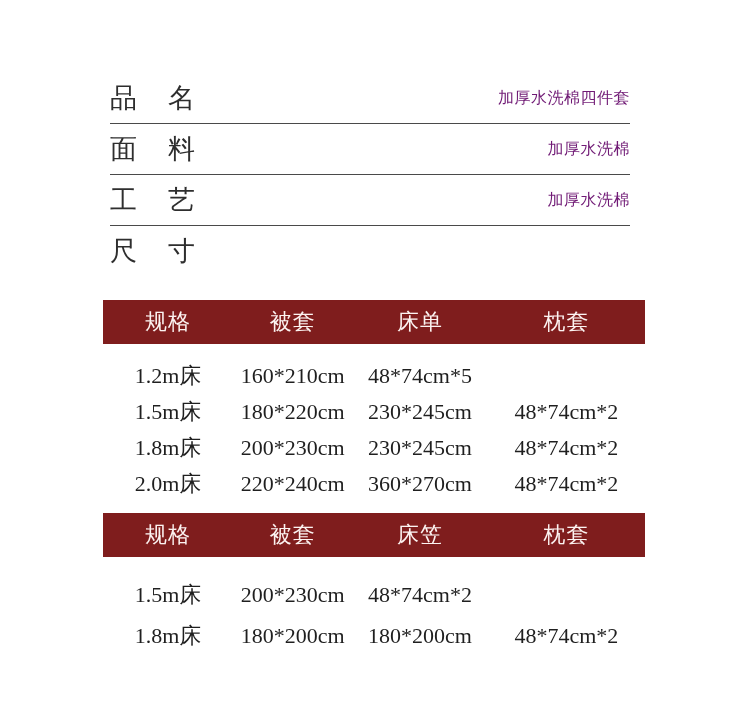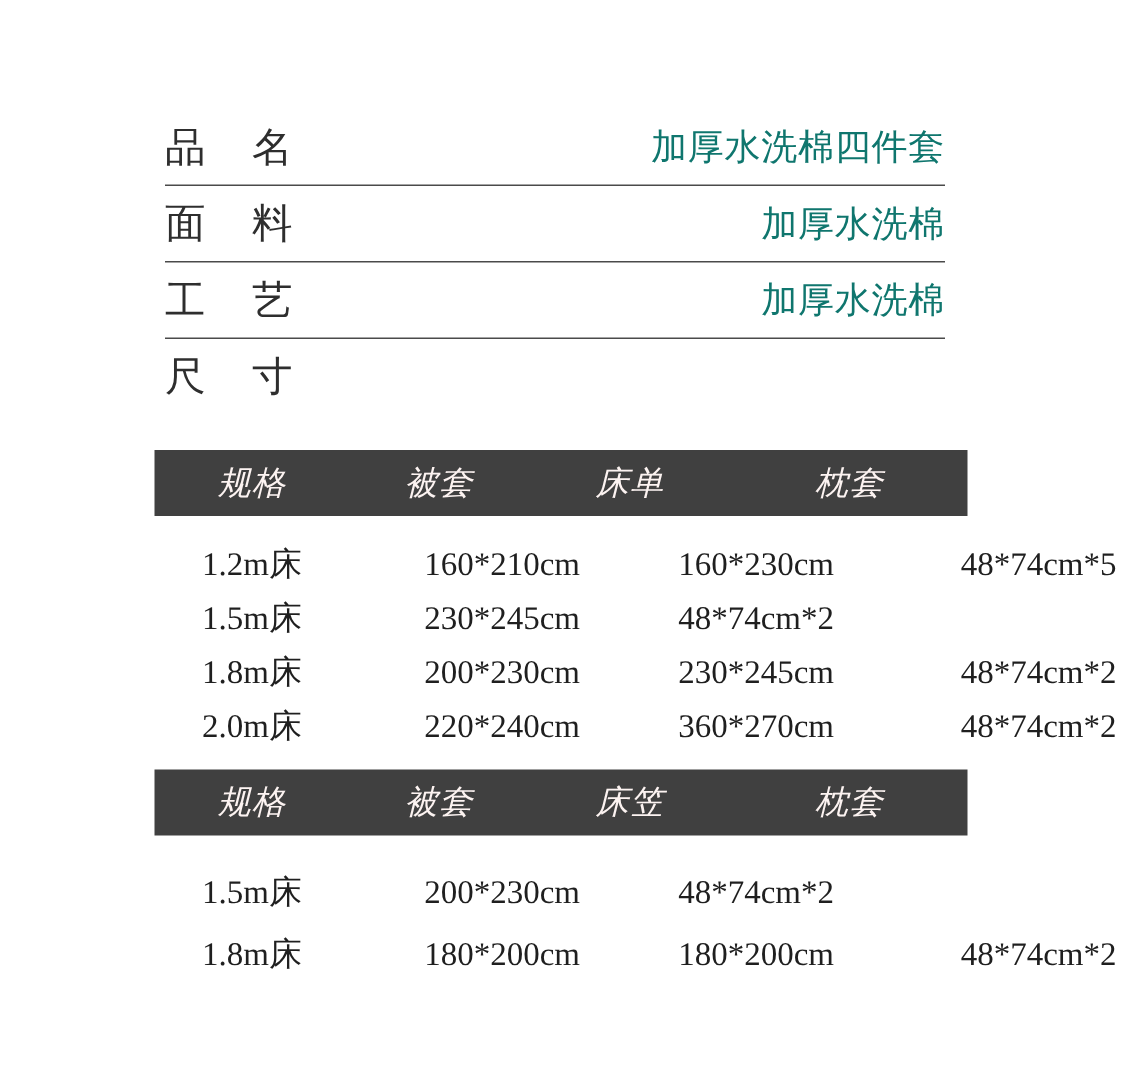"加厚水洗棉四件套" .spec-value { color: #0f766e -> #701a75; font-size: 24px -> 16px }
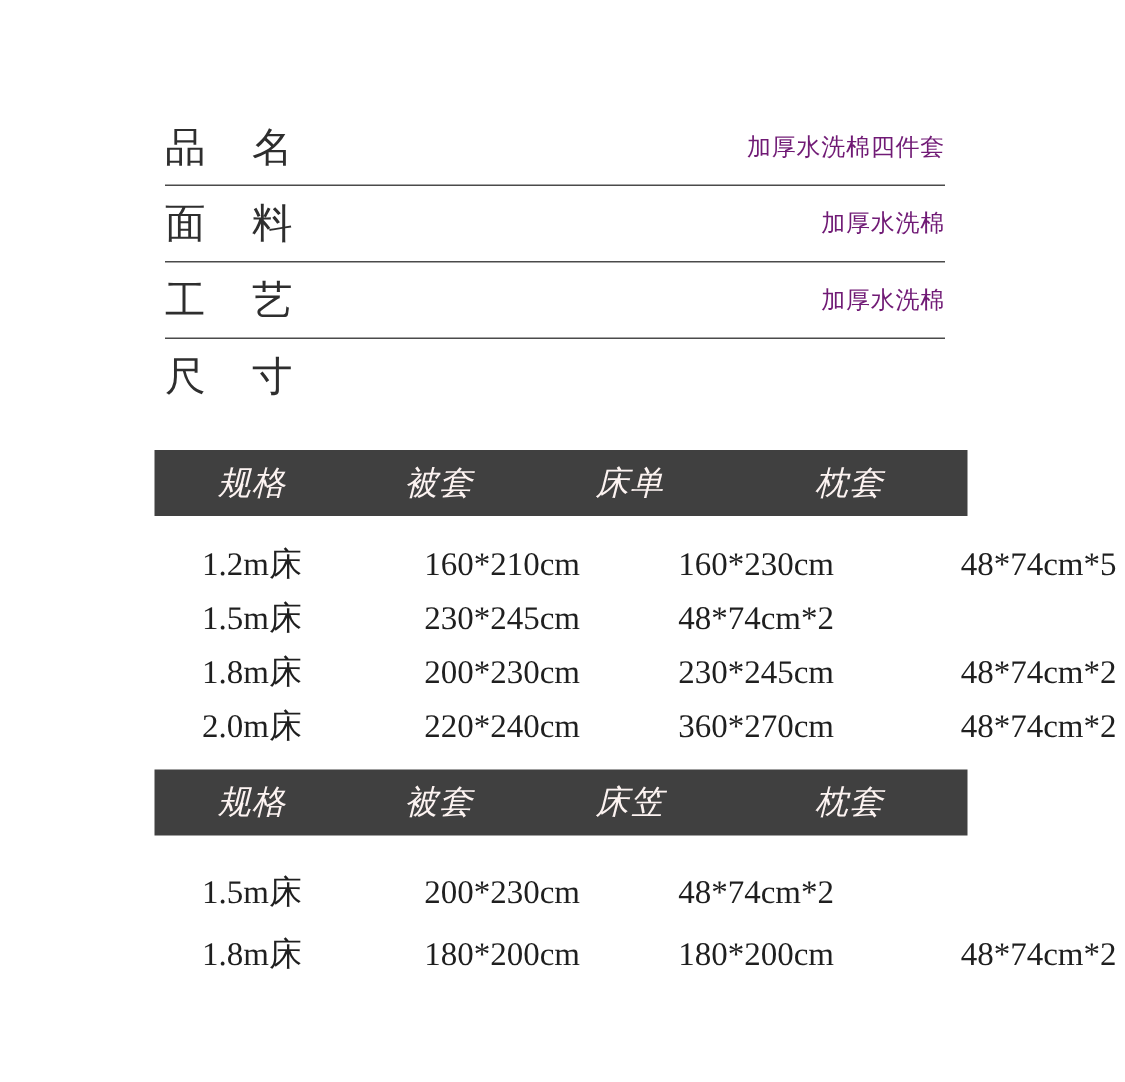"规格" .thead { background: #404040 -> #7f1d1d; font-style: italic -> none }
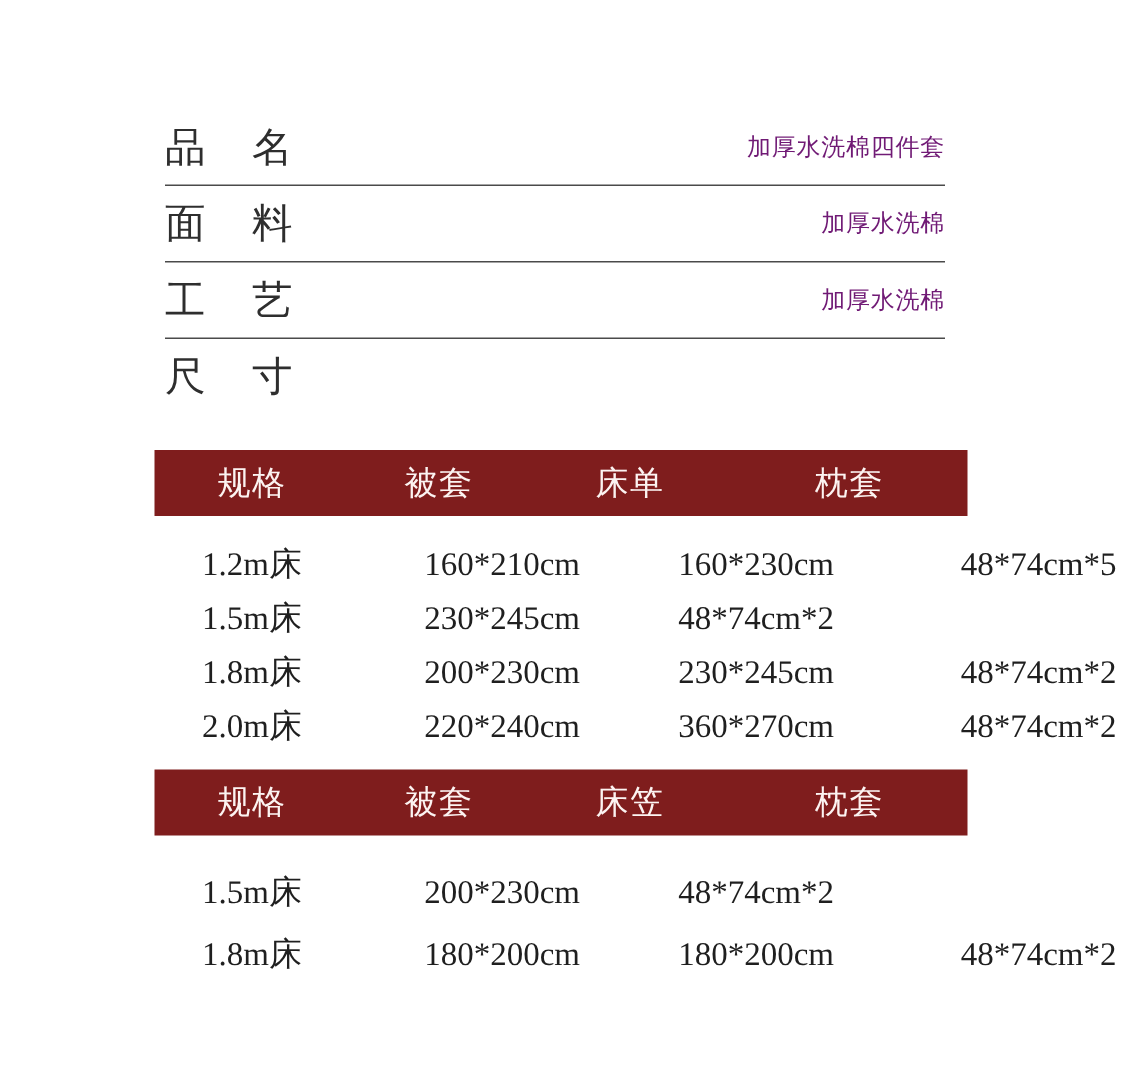"1.2m床" .trow { gap: 42px -> none }
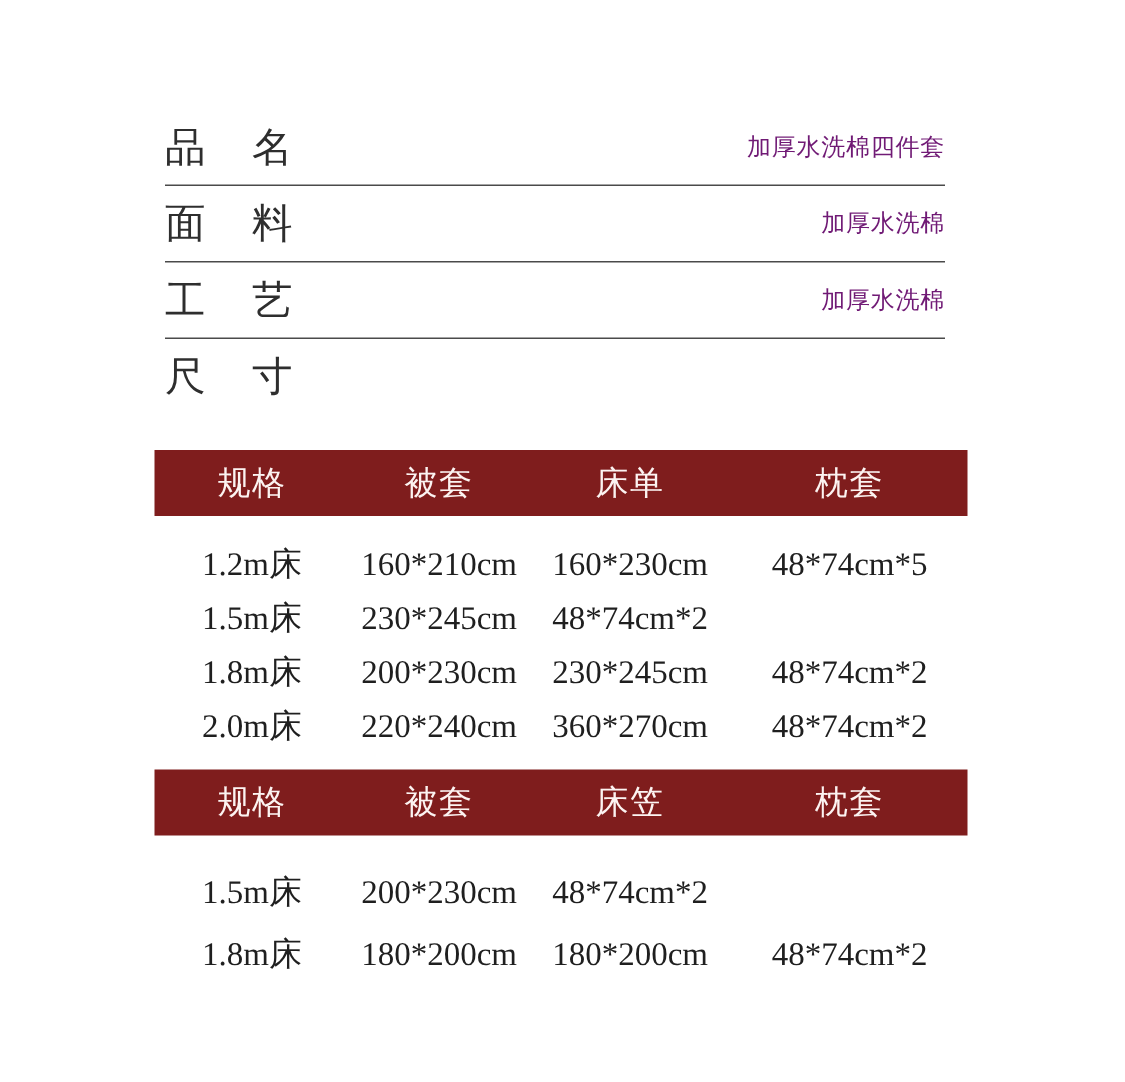"160*230cm" div.td { html: <div>160*230cm</div> -> none }
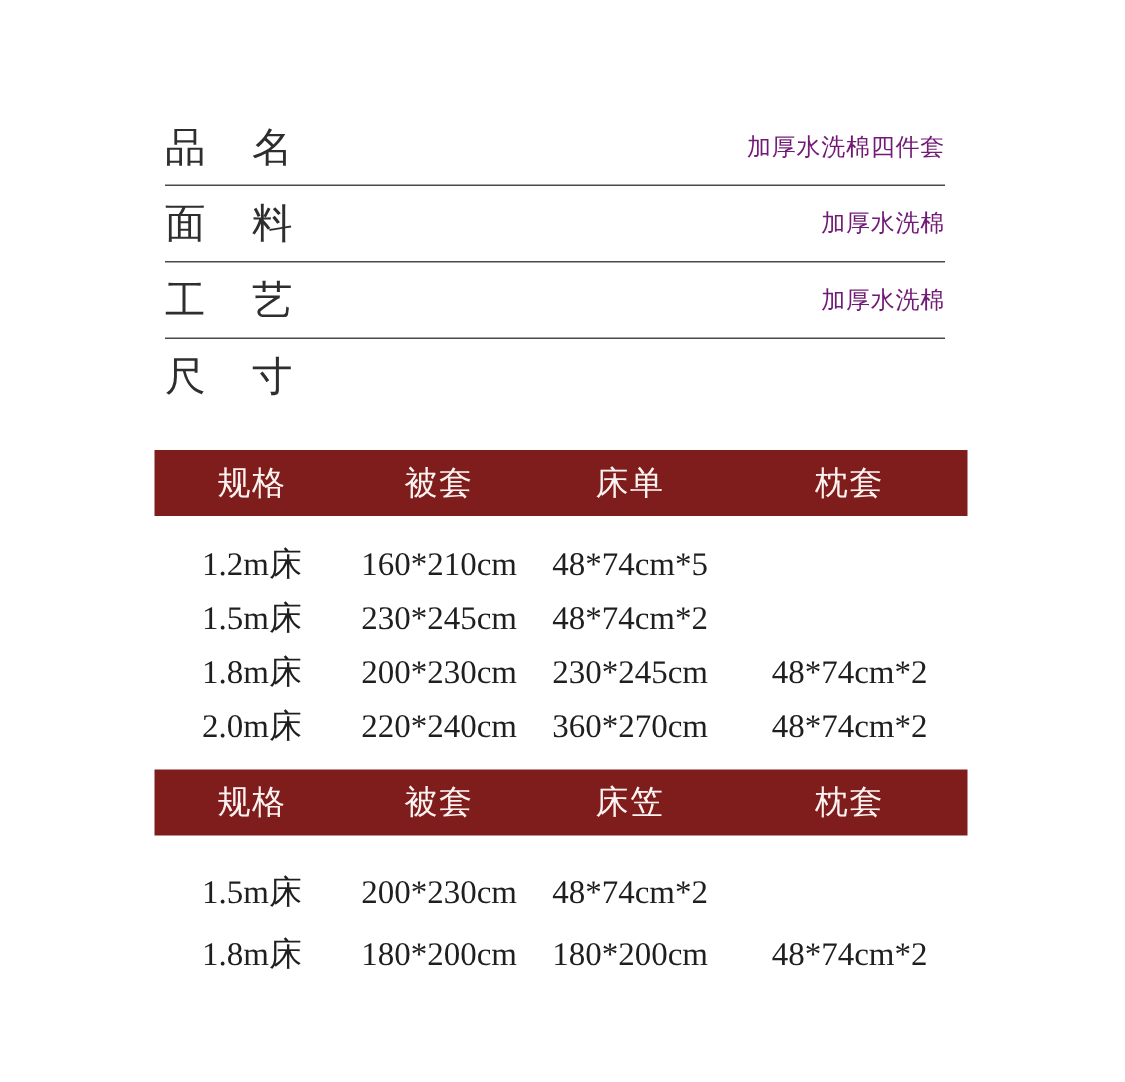"180*220cm" div.td { html: none -> <div>180*220cm</div> }
